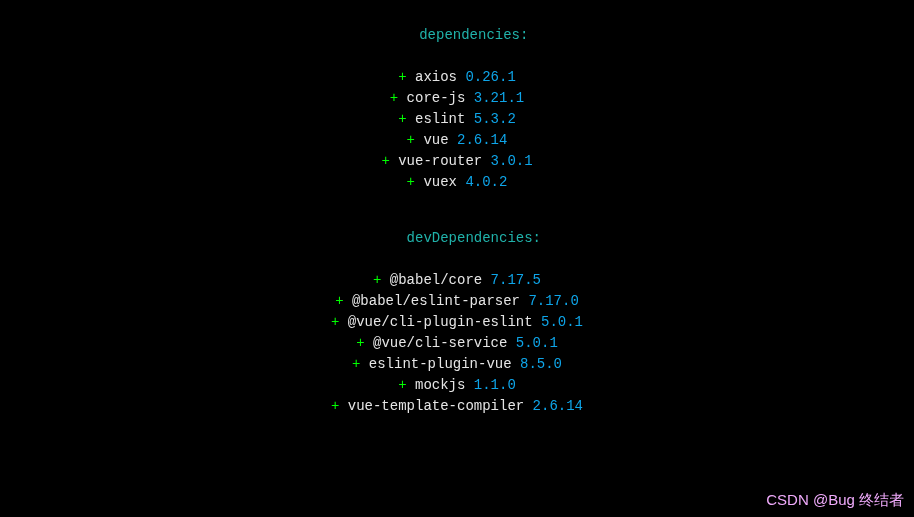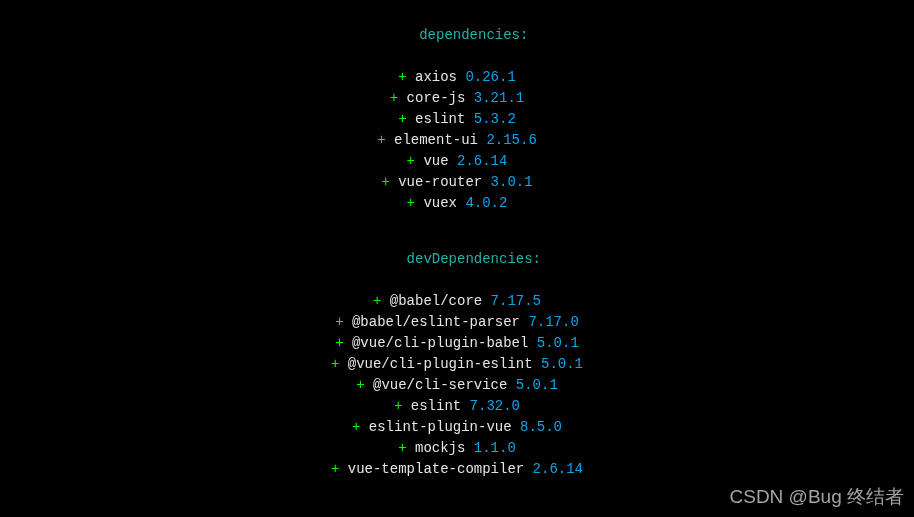"+ element-ui 2.15.6" div.line { html: <div><span>+</span> <span>element-ui</span> <span>2.15.6</span></div> -> none }
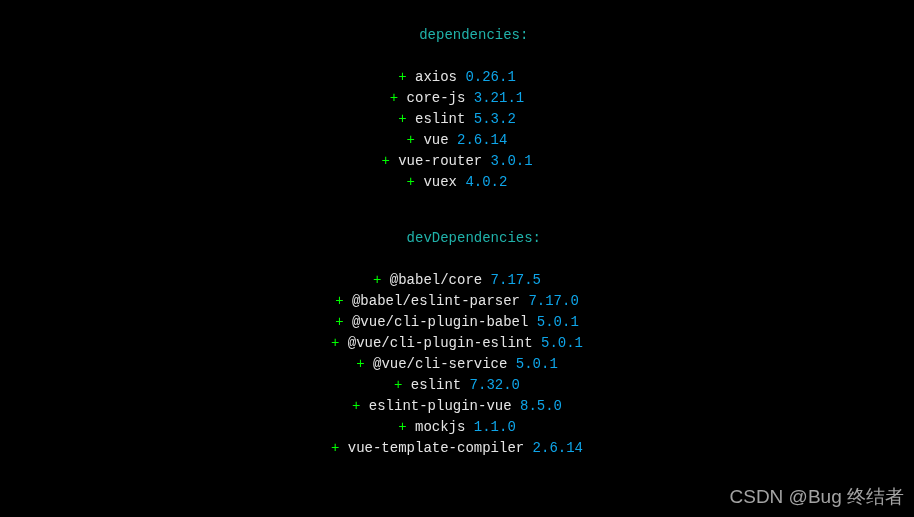"+ @vue/cli-plugin-babel 5.0.1" div.line { html: <div><span>+</span> <span>@vue/cli-plugin-babel</span> <span>5.0.1</span></div> -> none }
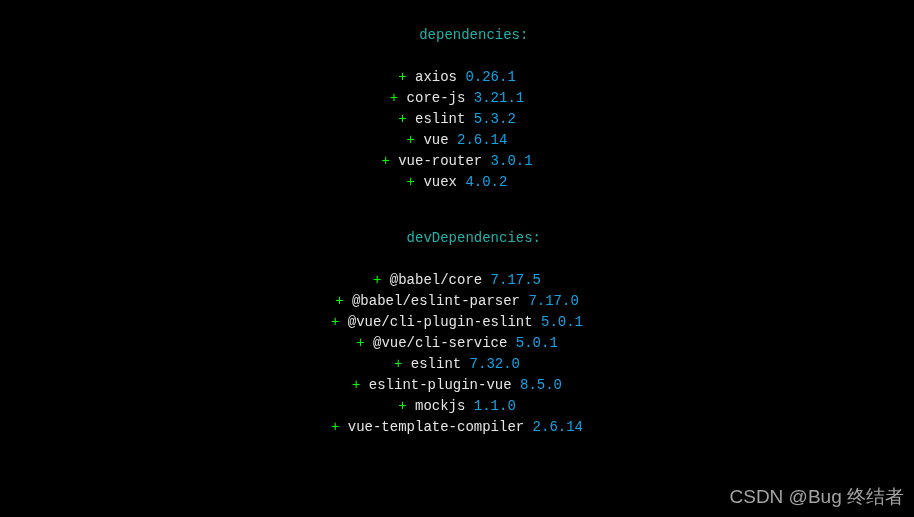"+ eslint 7.32.0" div.line { html: <div><span>+</span> <span>eslint</span> <span>7.32.0</span></div> -> none }
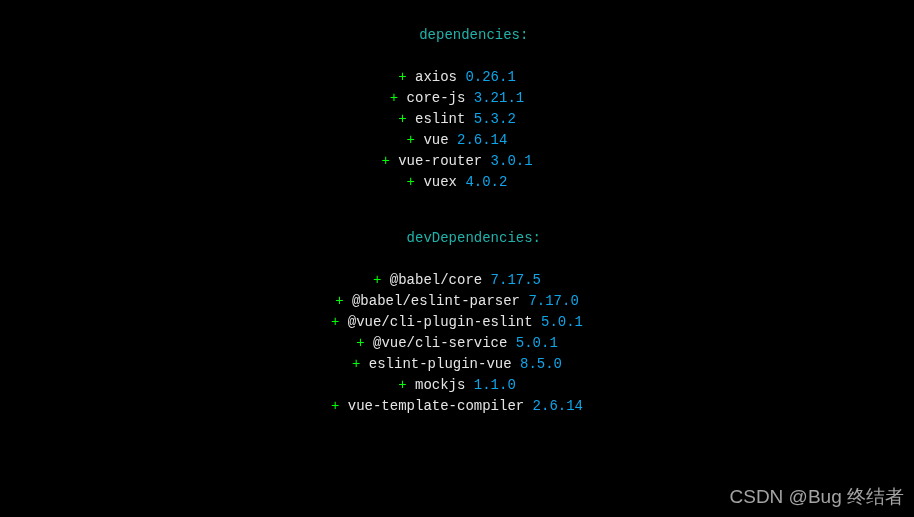"CSDN @Bug 终结者" .watermark { color: #a3a3a3 -> #f0abfc; font-size: 19px -> 15px }
